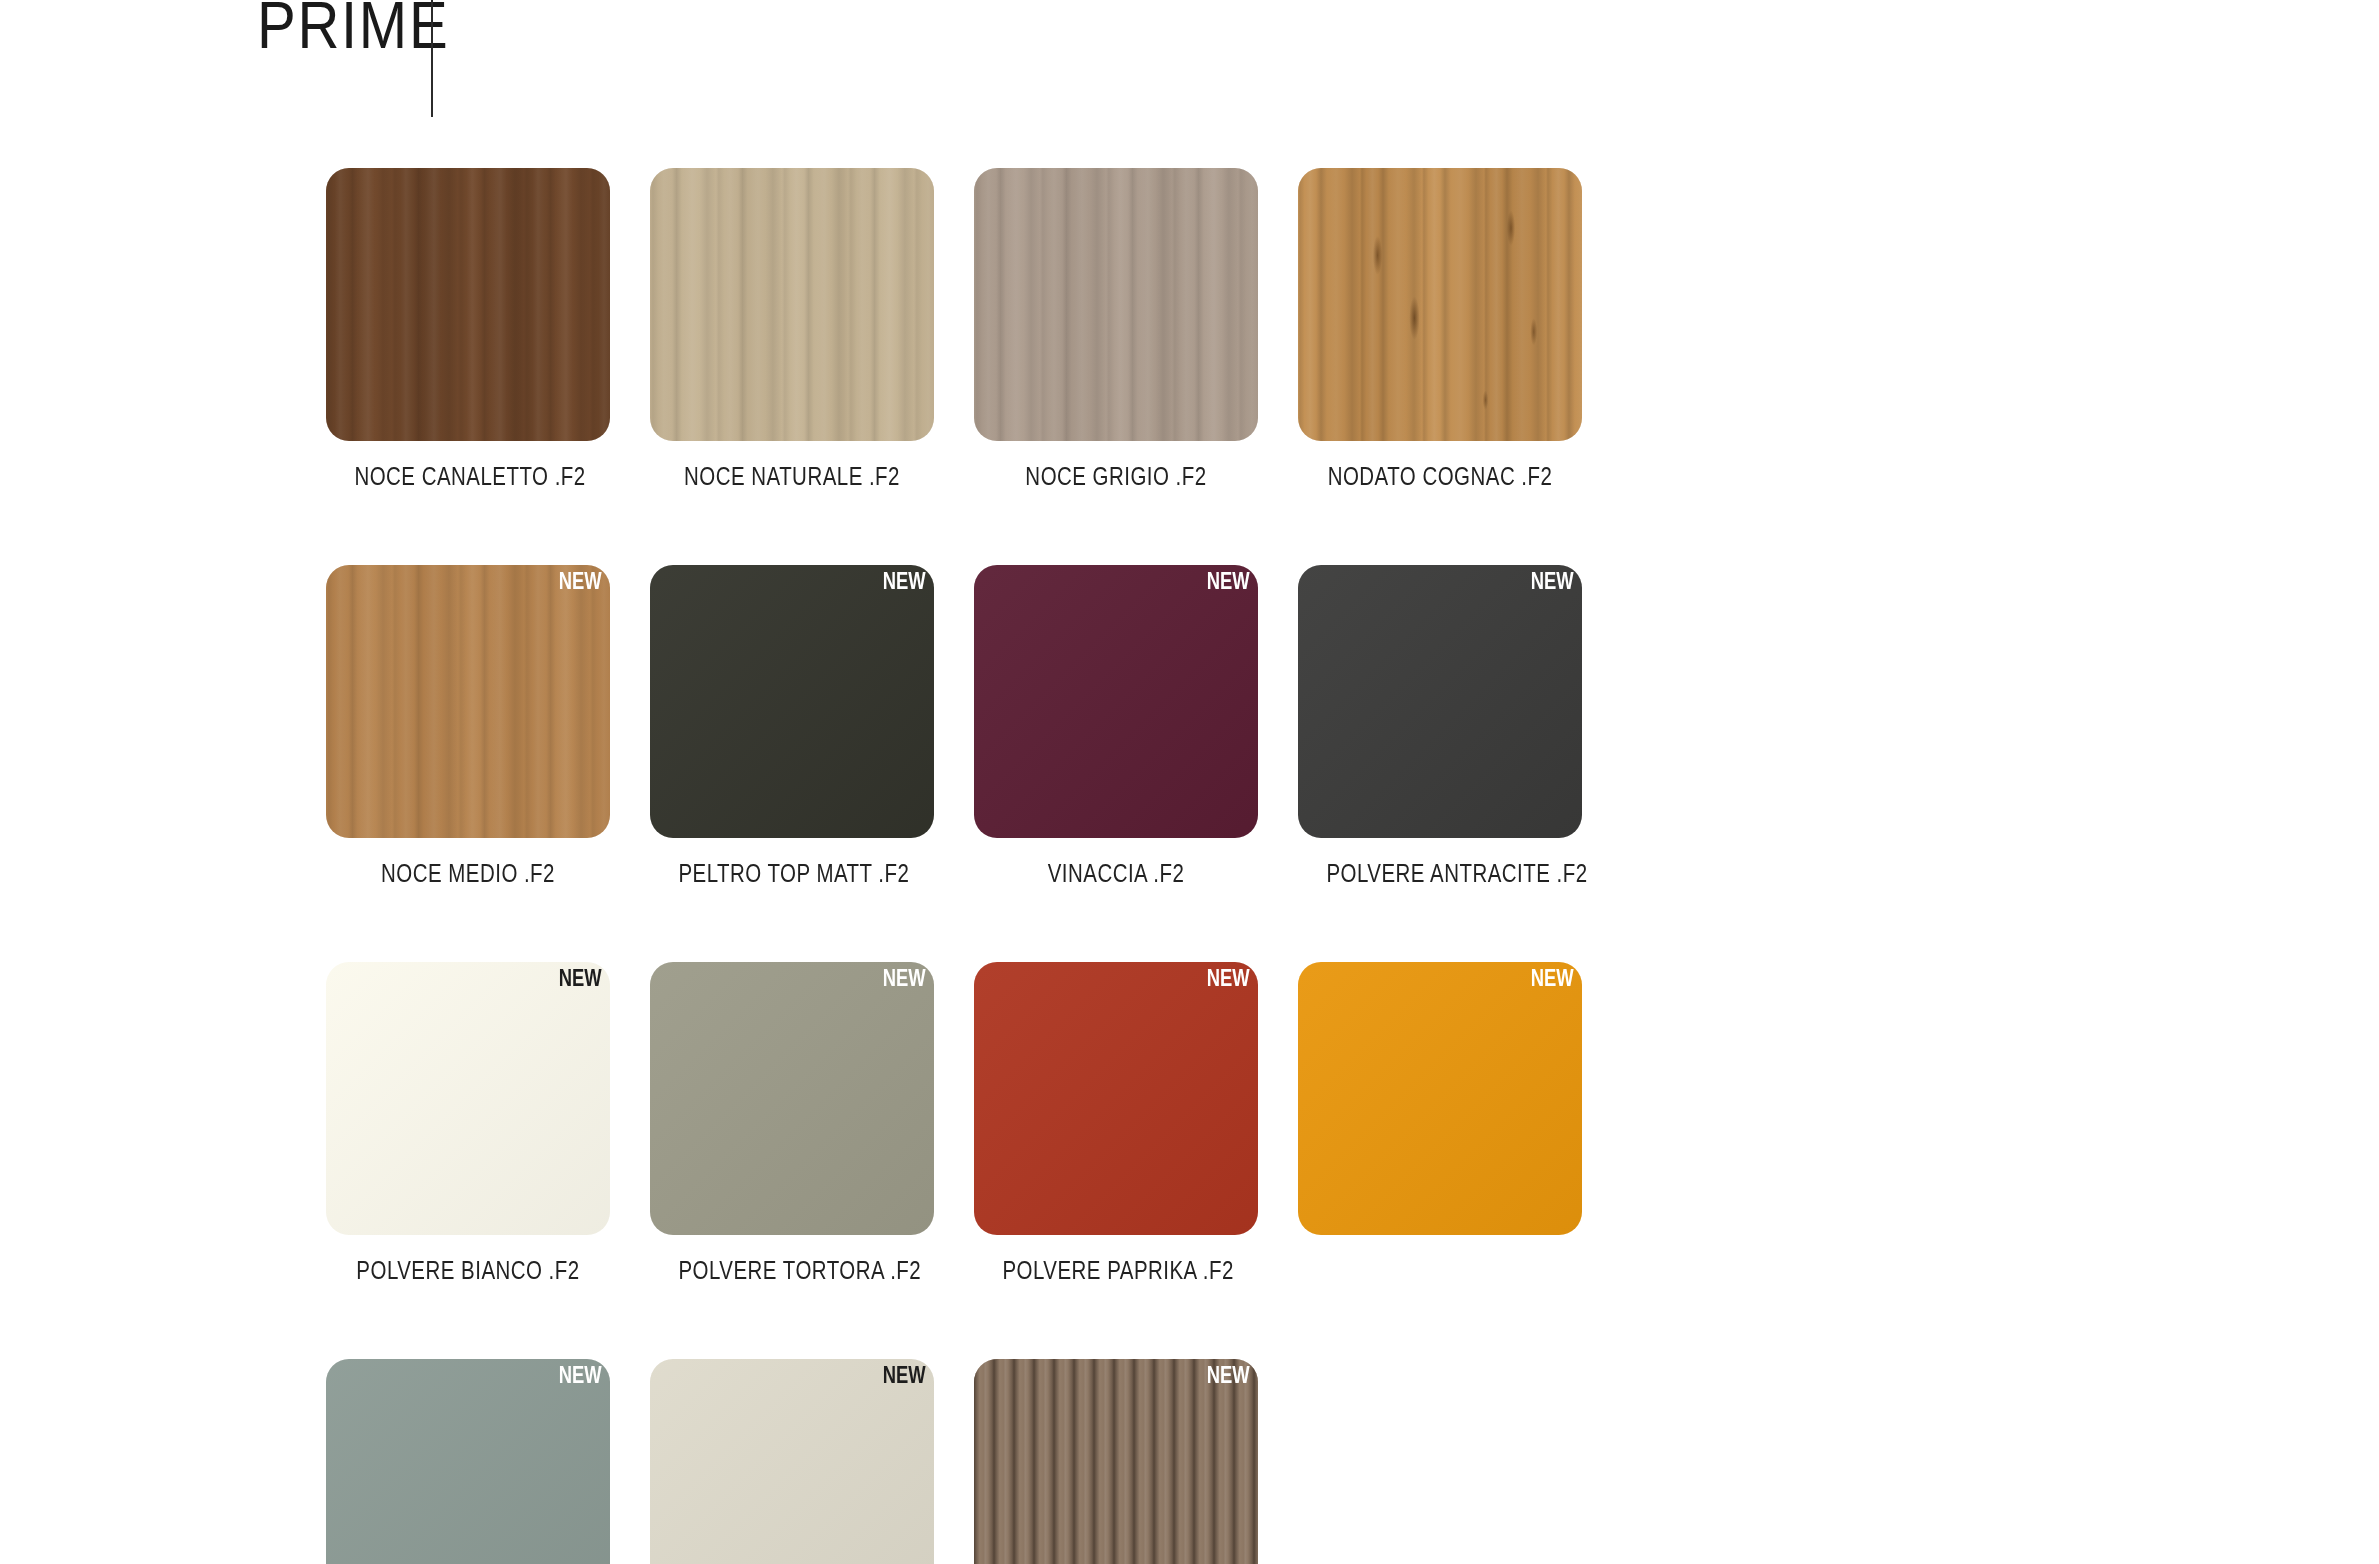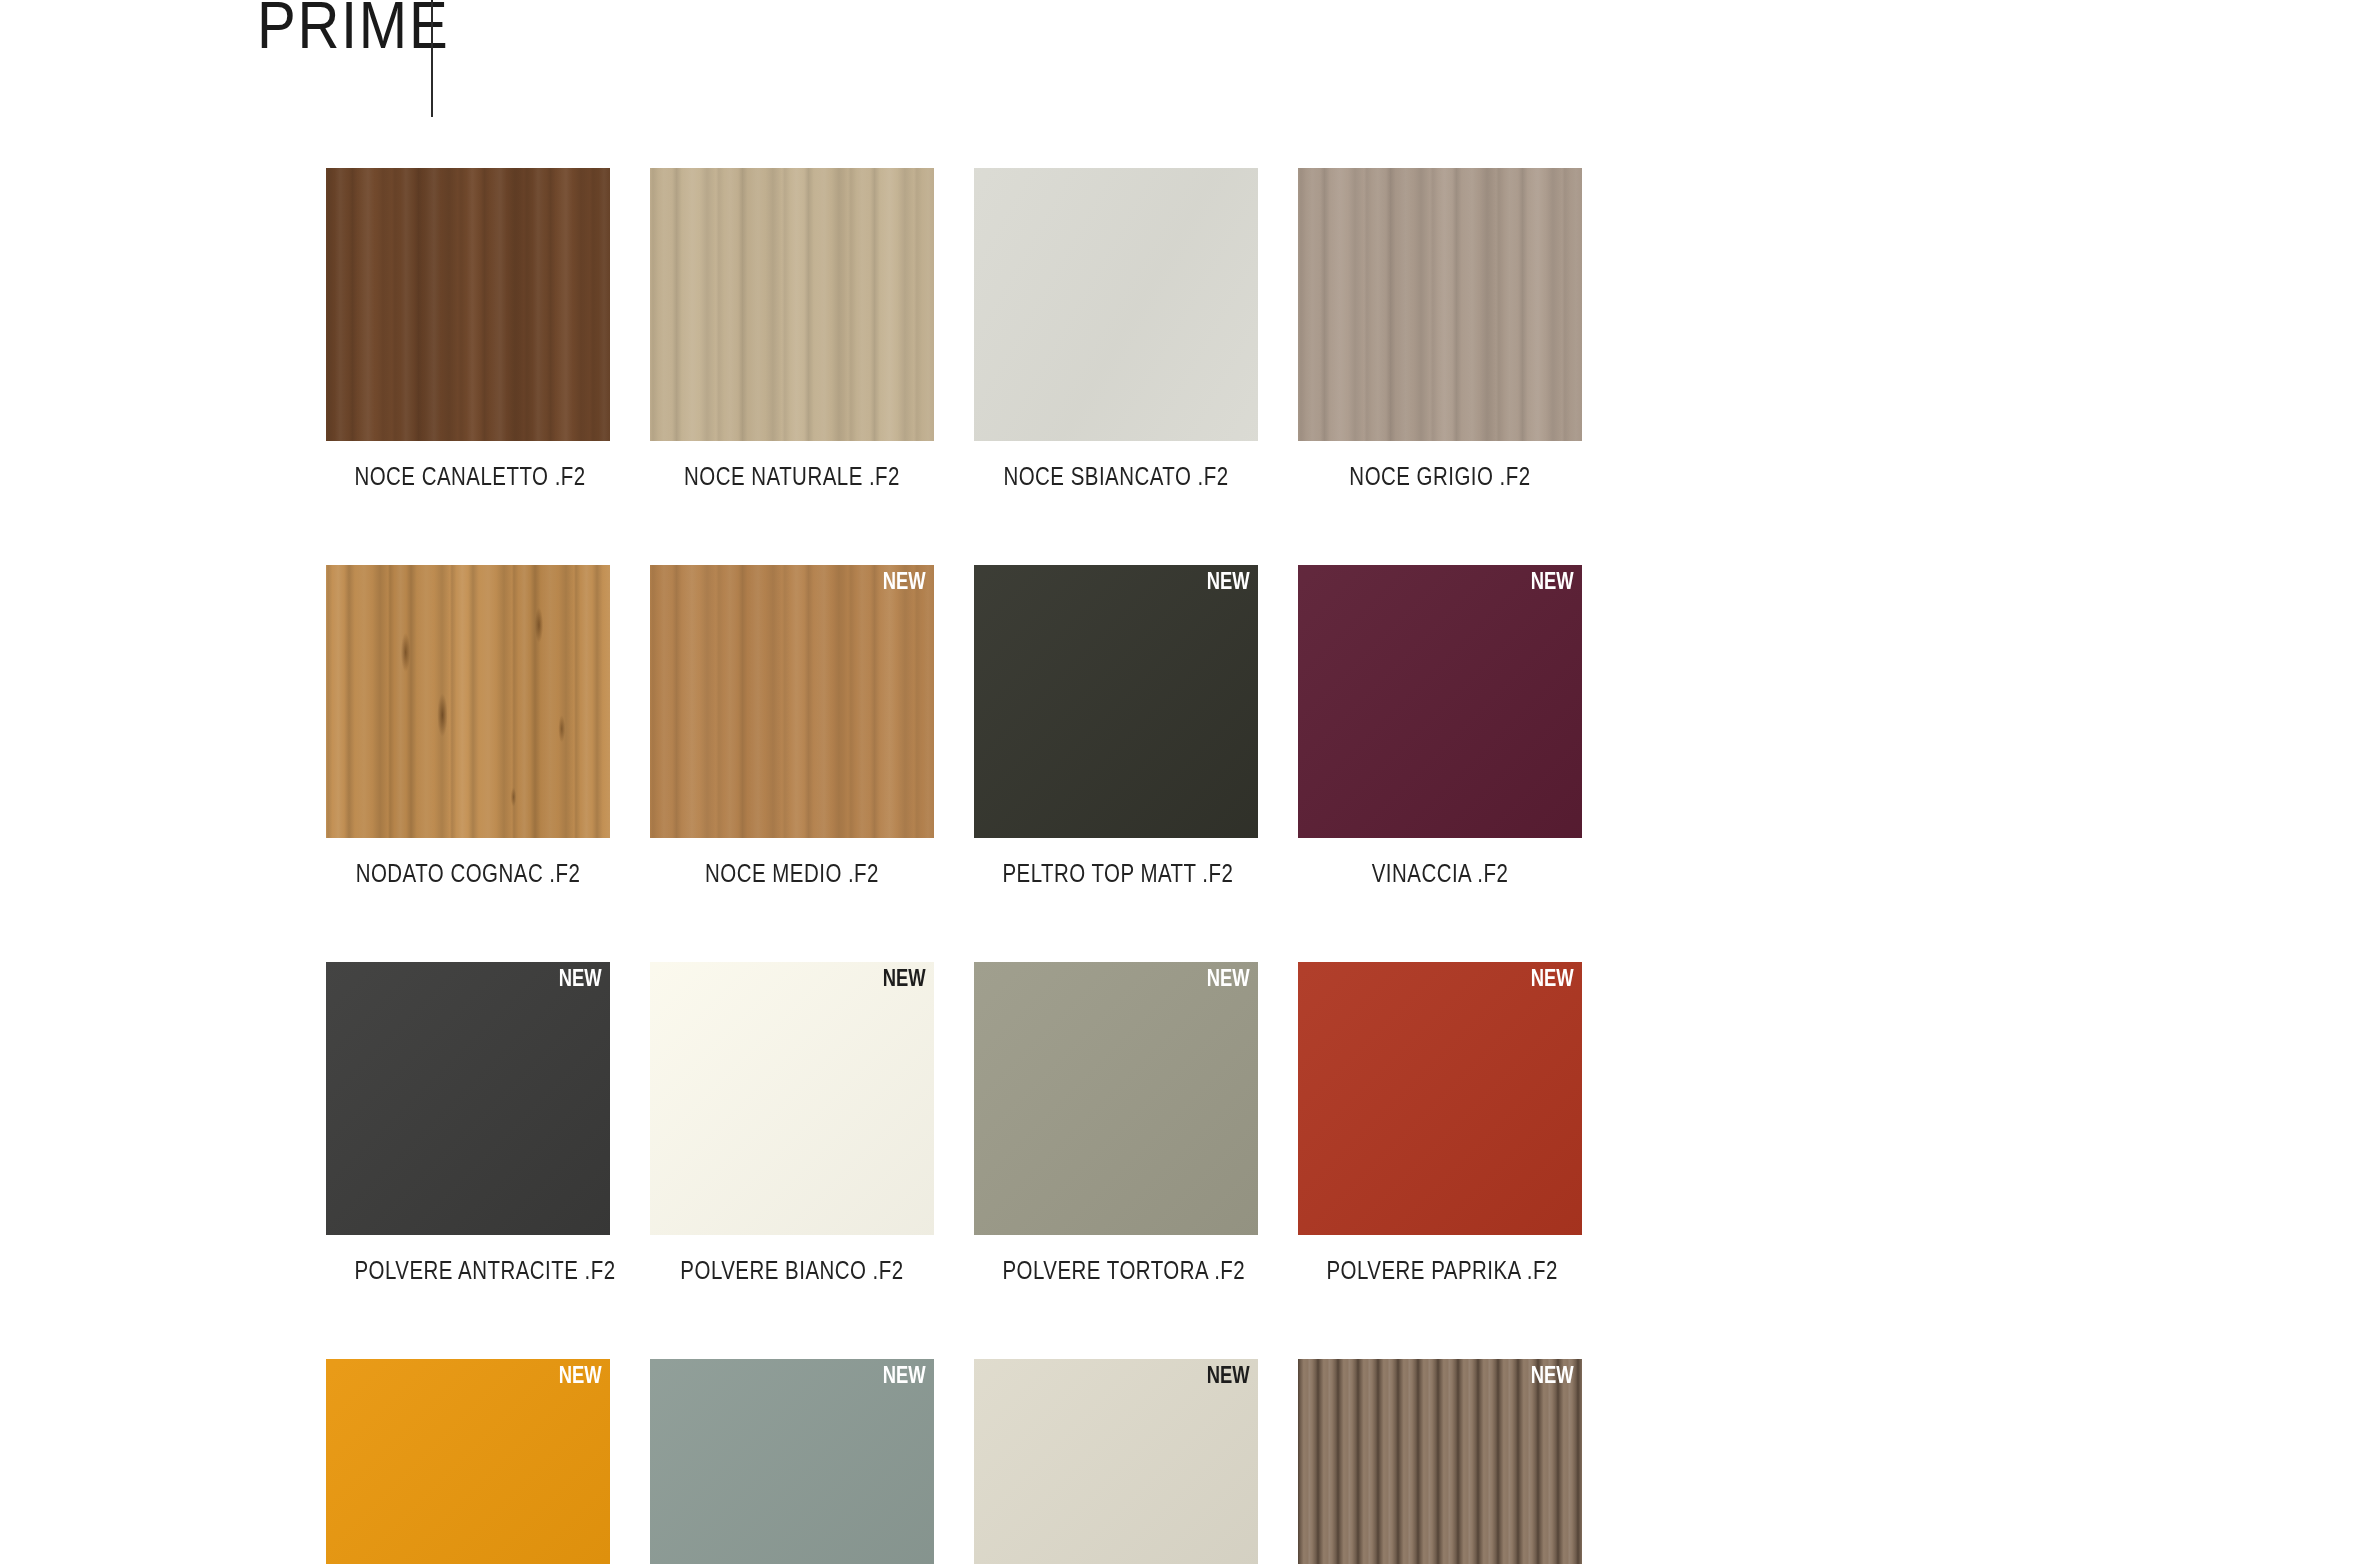"NOCE SBIANCATO .F2" div.swatch-cell { html: <div> <div> <div></div> <div></div> </div> <div>NOCE SBIANCATO .F2</div> </div> -> none }
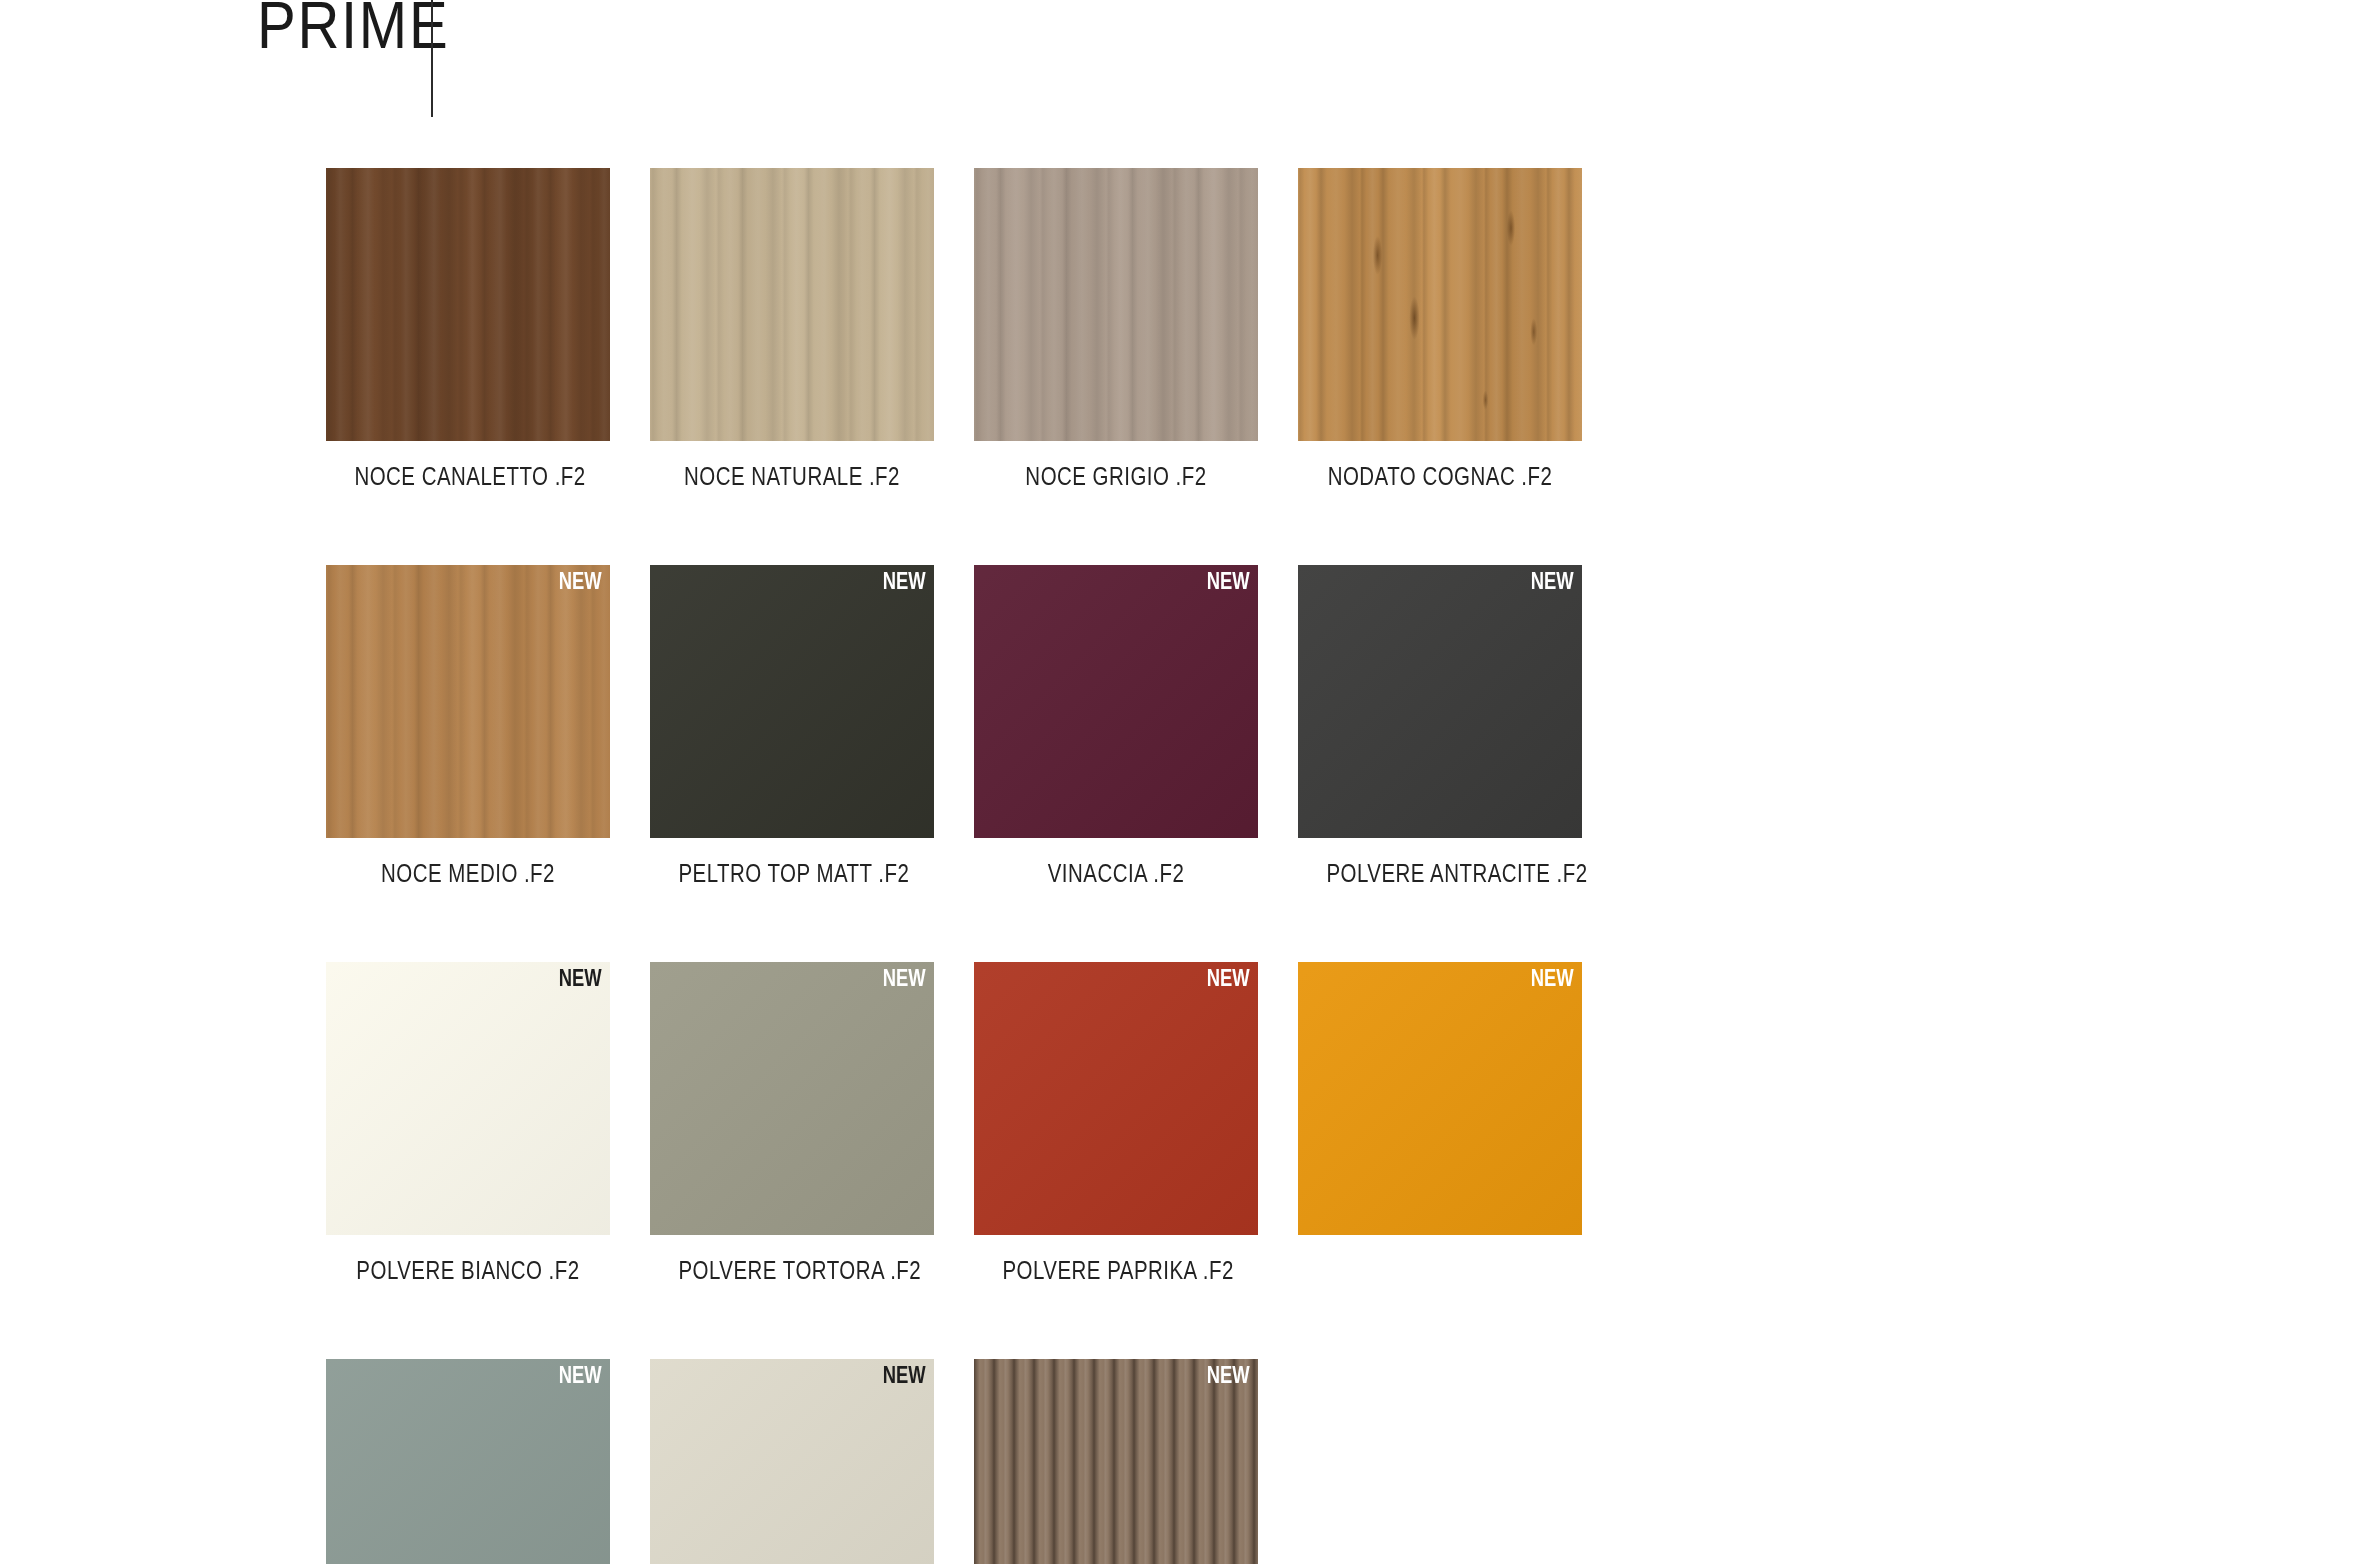"NEW" .swatch-tile { border-radius: none -> 23px }
